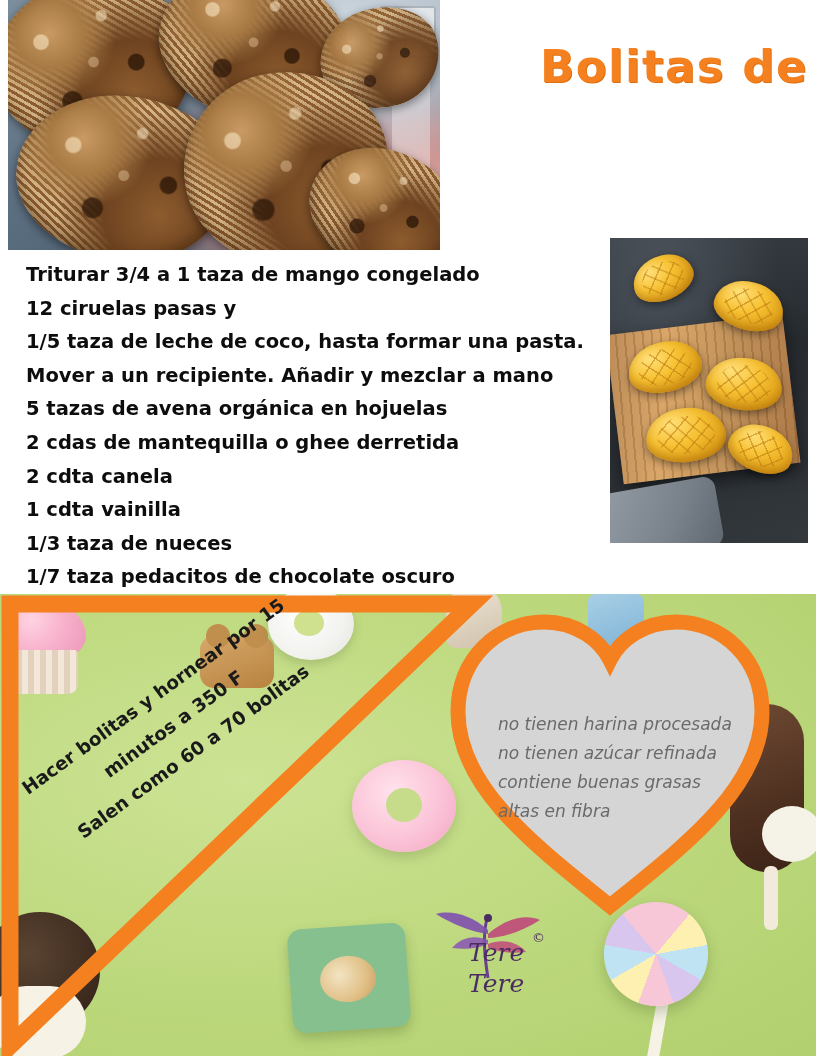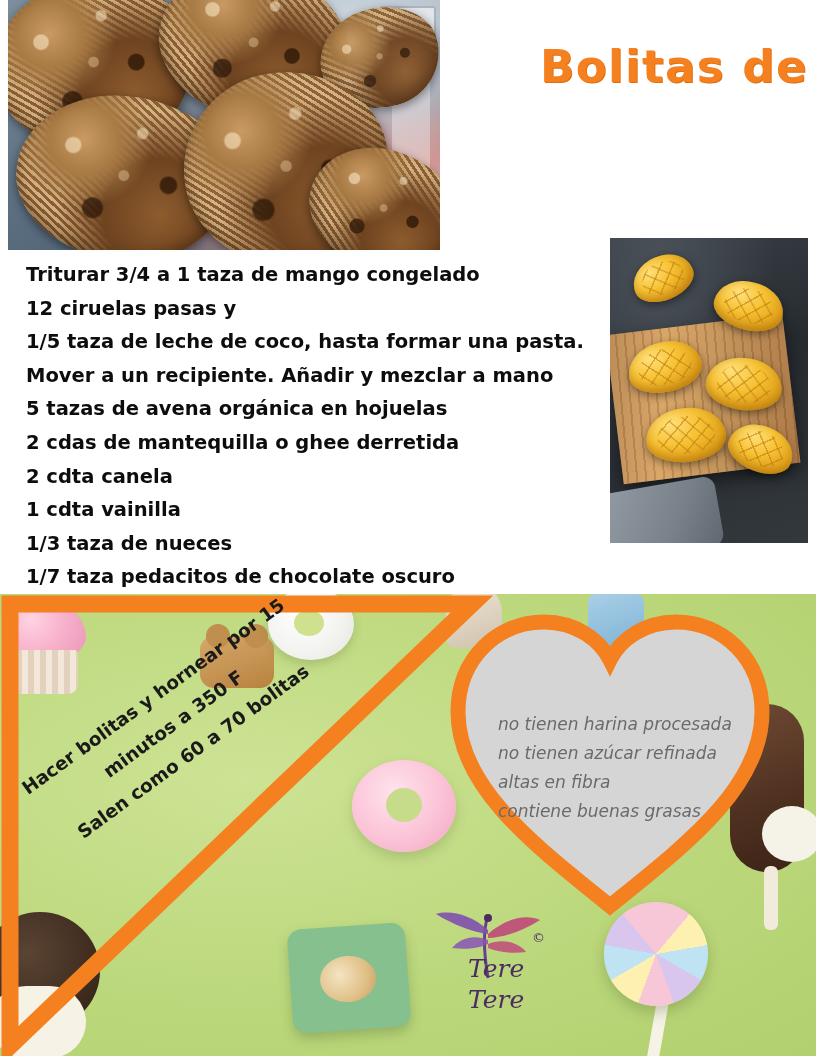"altas en fibra" div { order: before "contiene buenas grasas" -> after "contiene buenas grasas" }
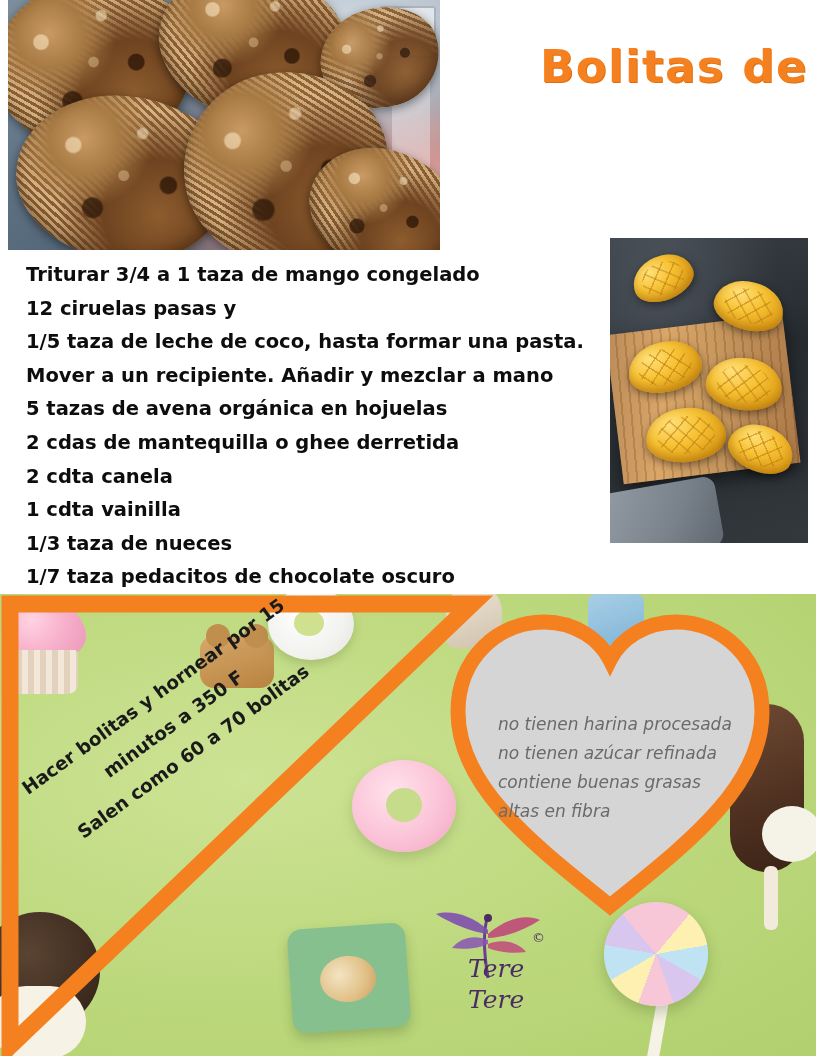"Tere" .sig-name { top: 45px -> 29px }
